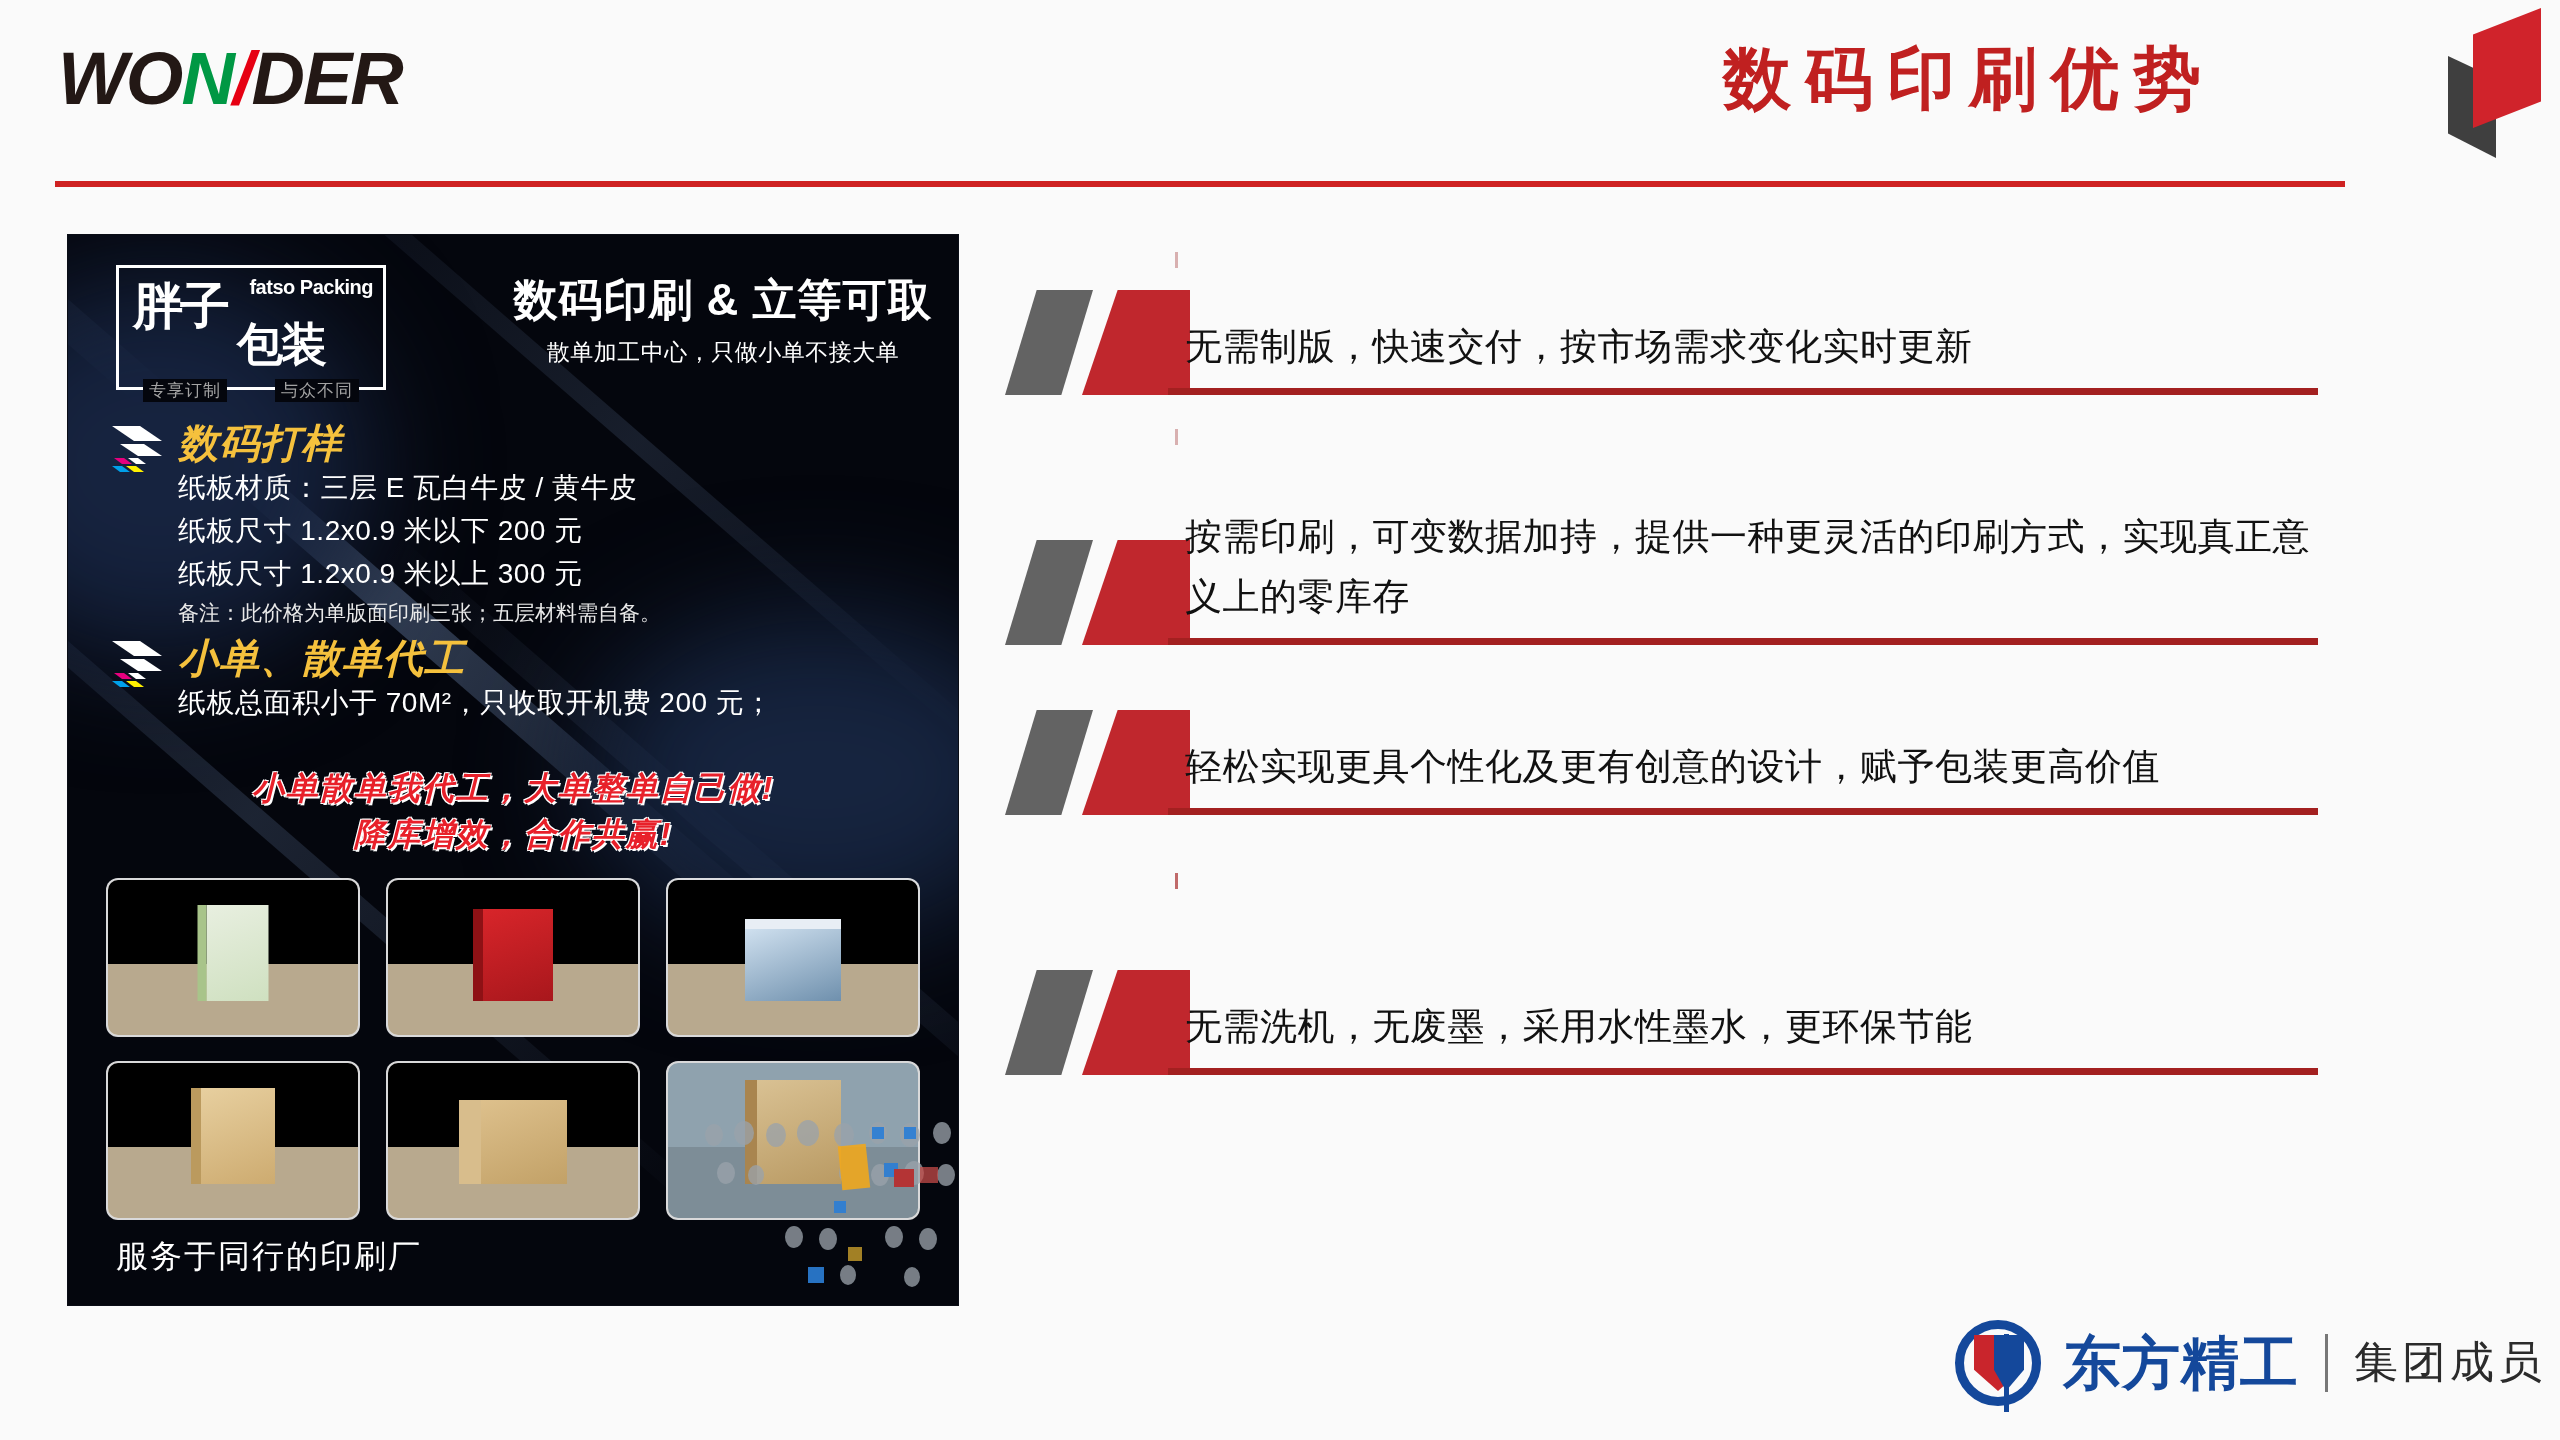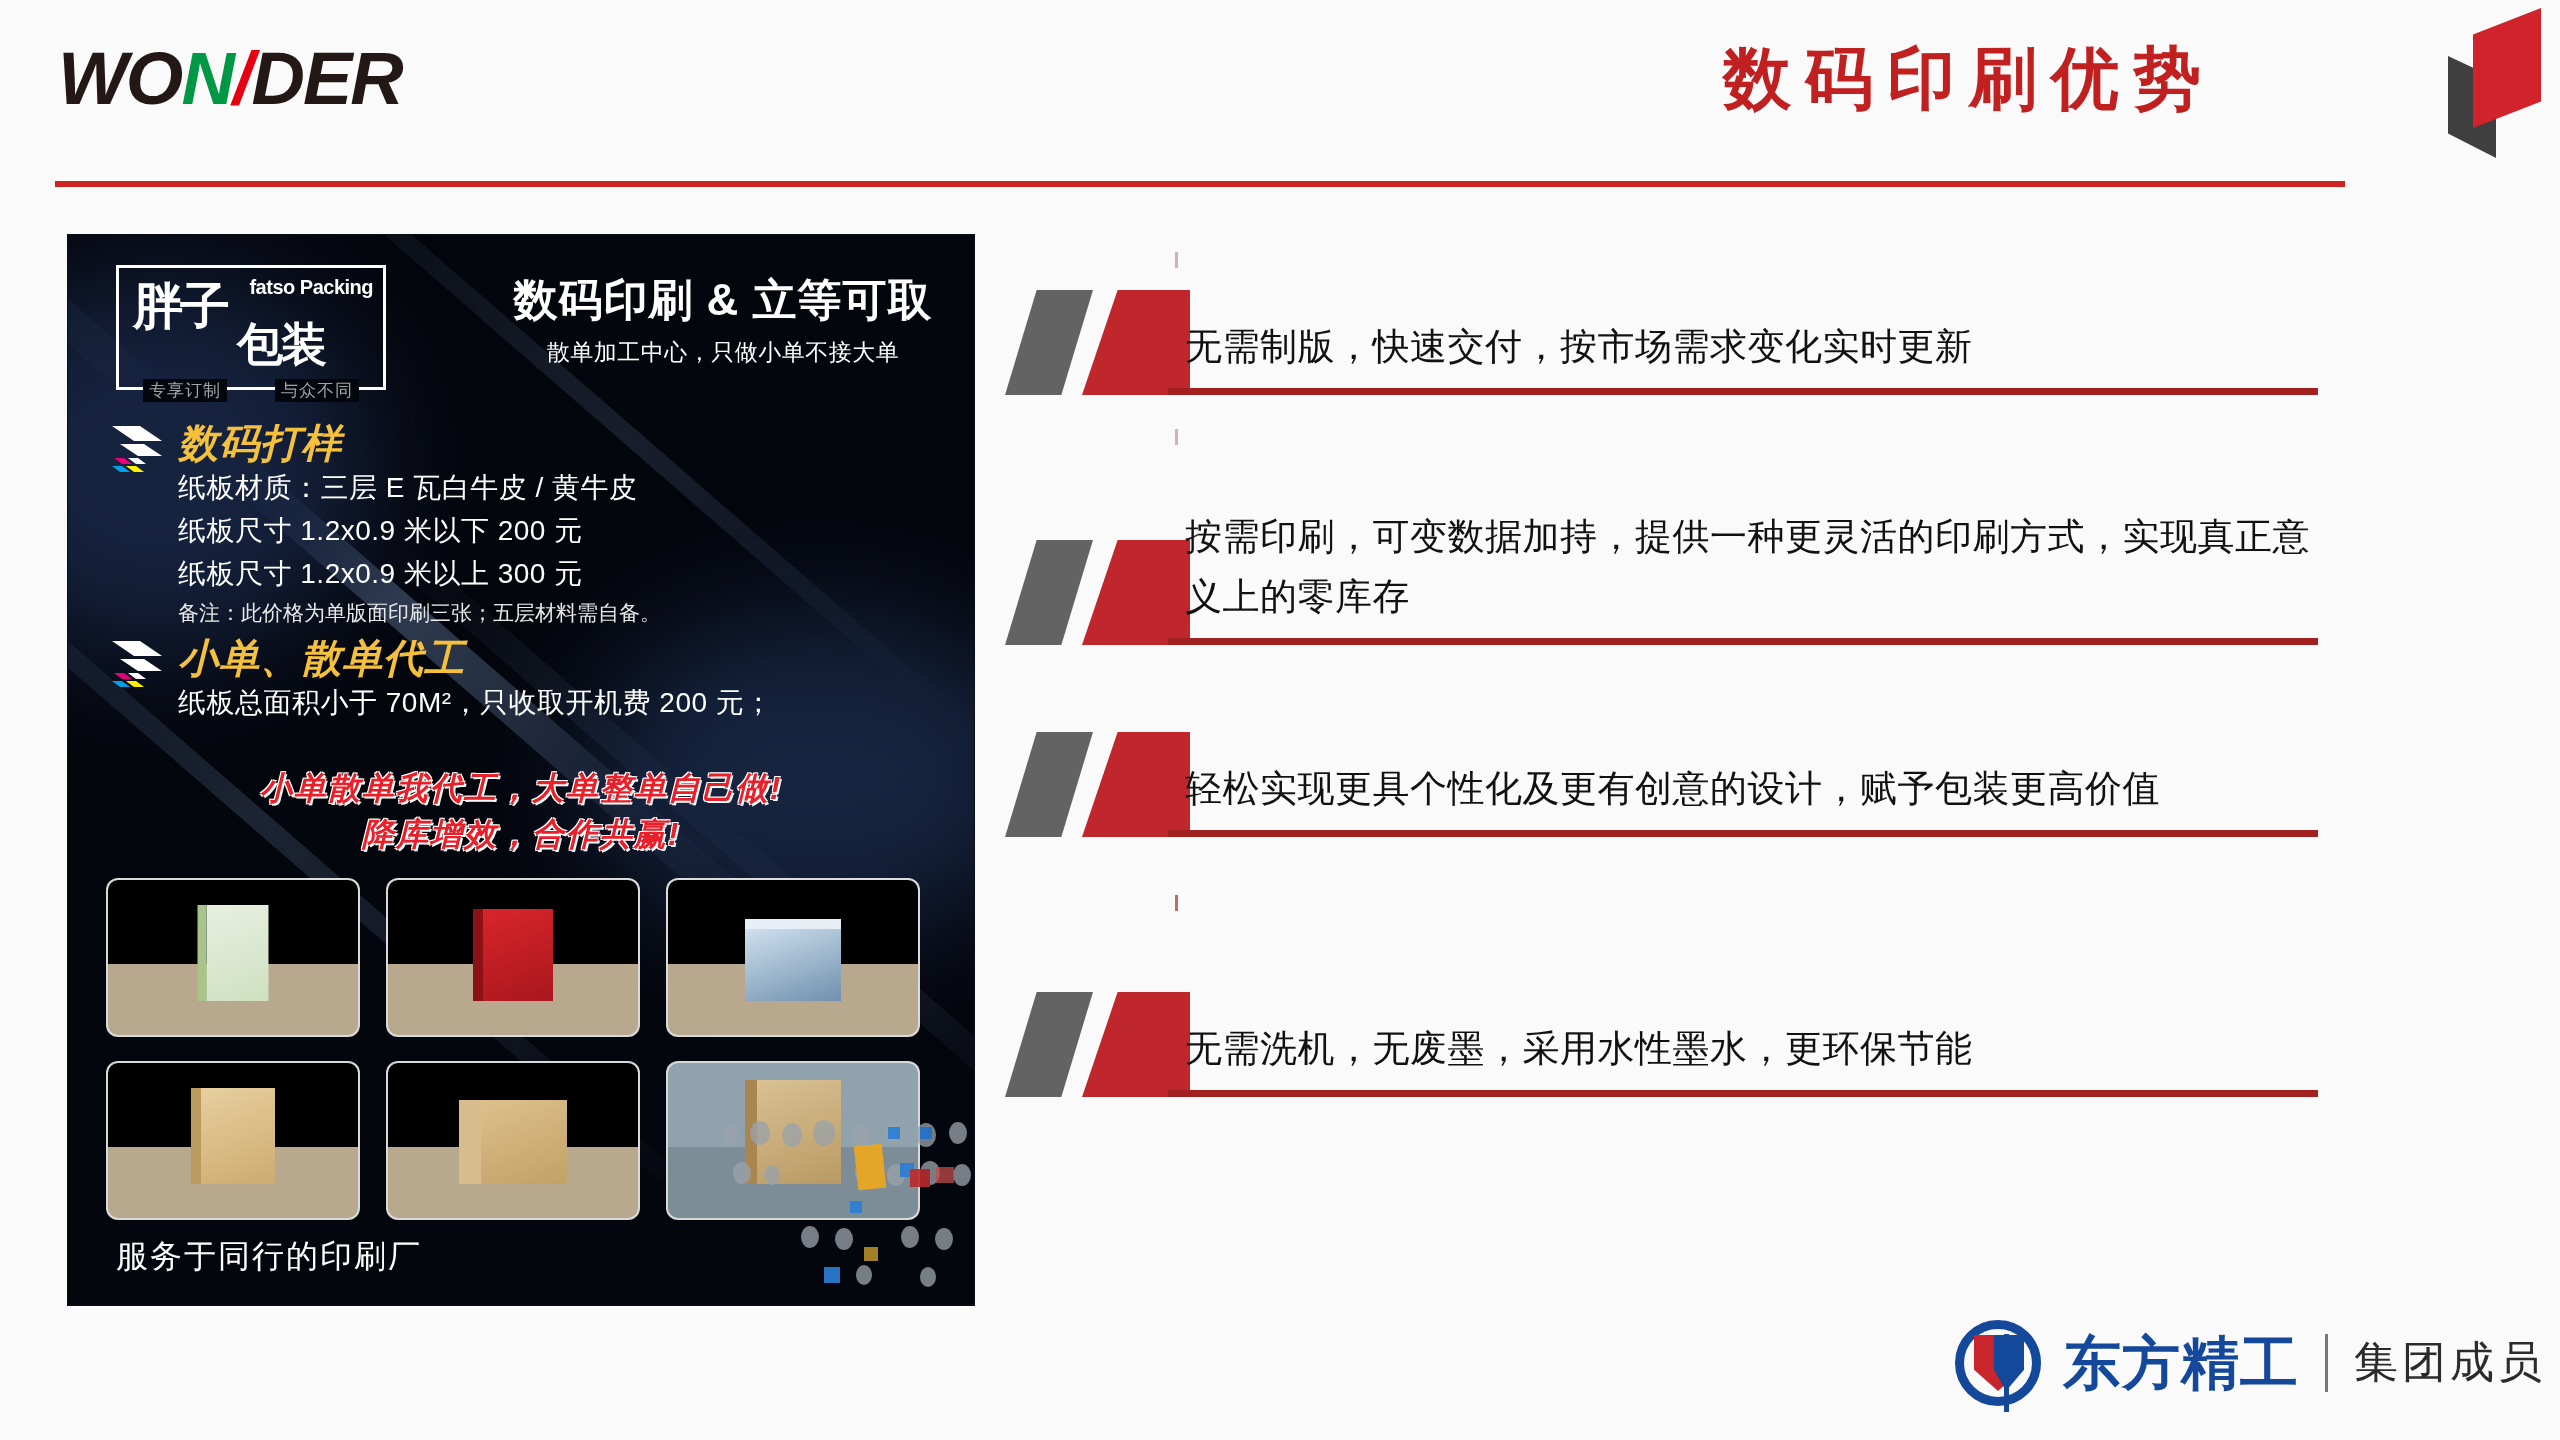"胖子" #poster { padding-left: 16px -> none }
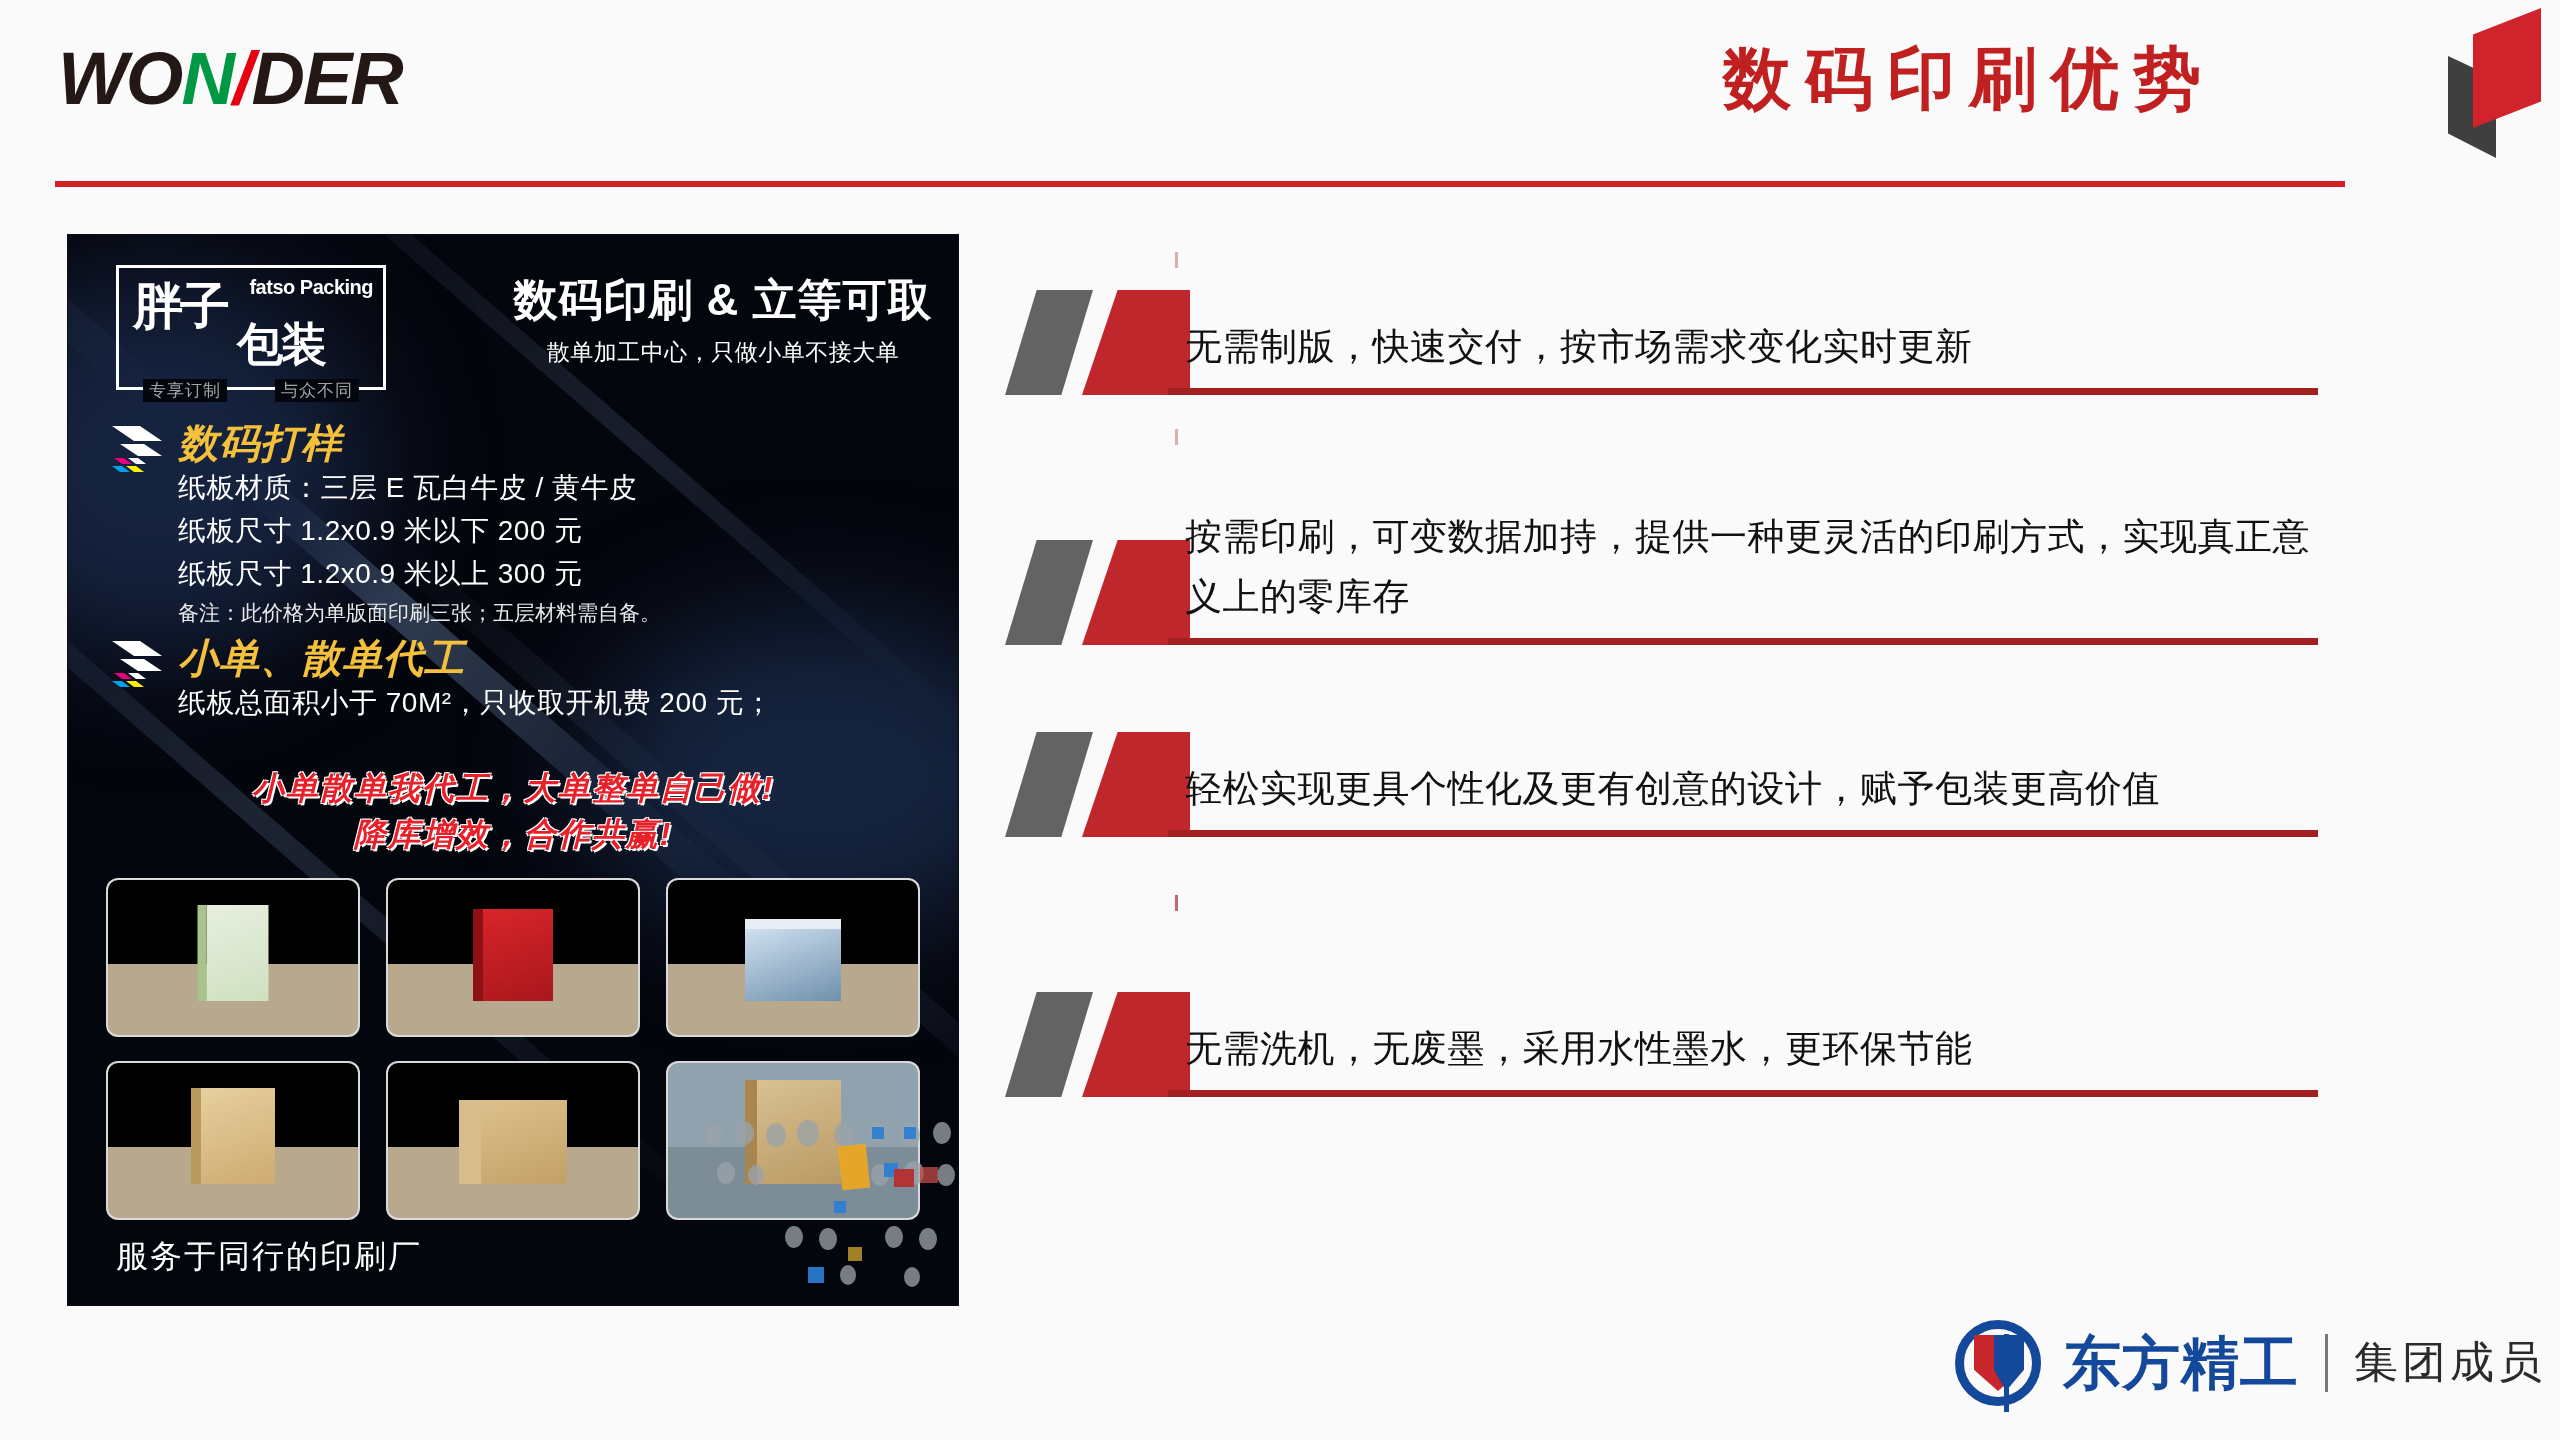"轻松实现更具个性化及更有创意的设计，赋予包装更高价值" div.bullet { height: 192px -> 170px }
